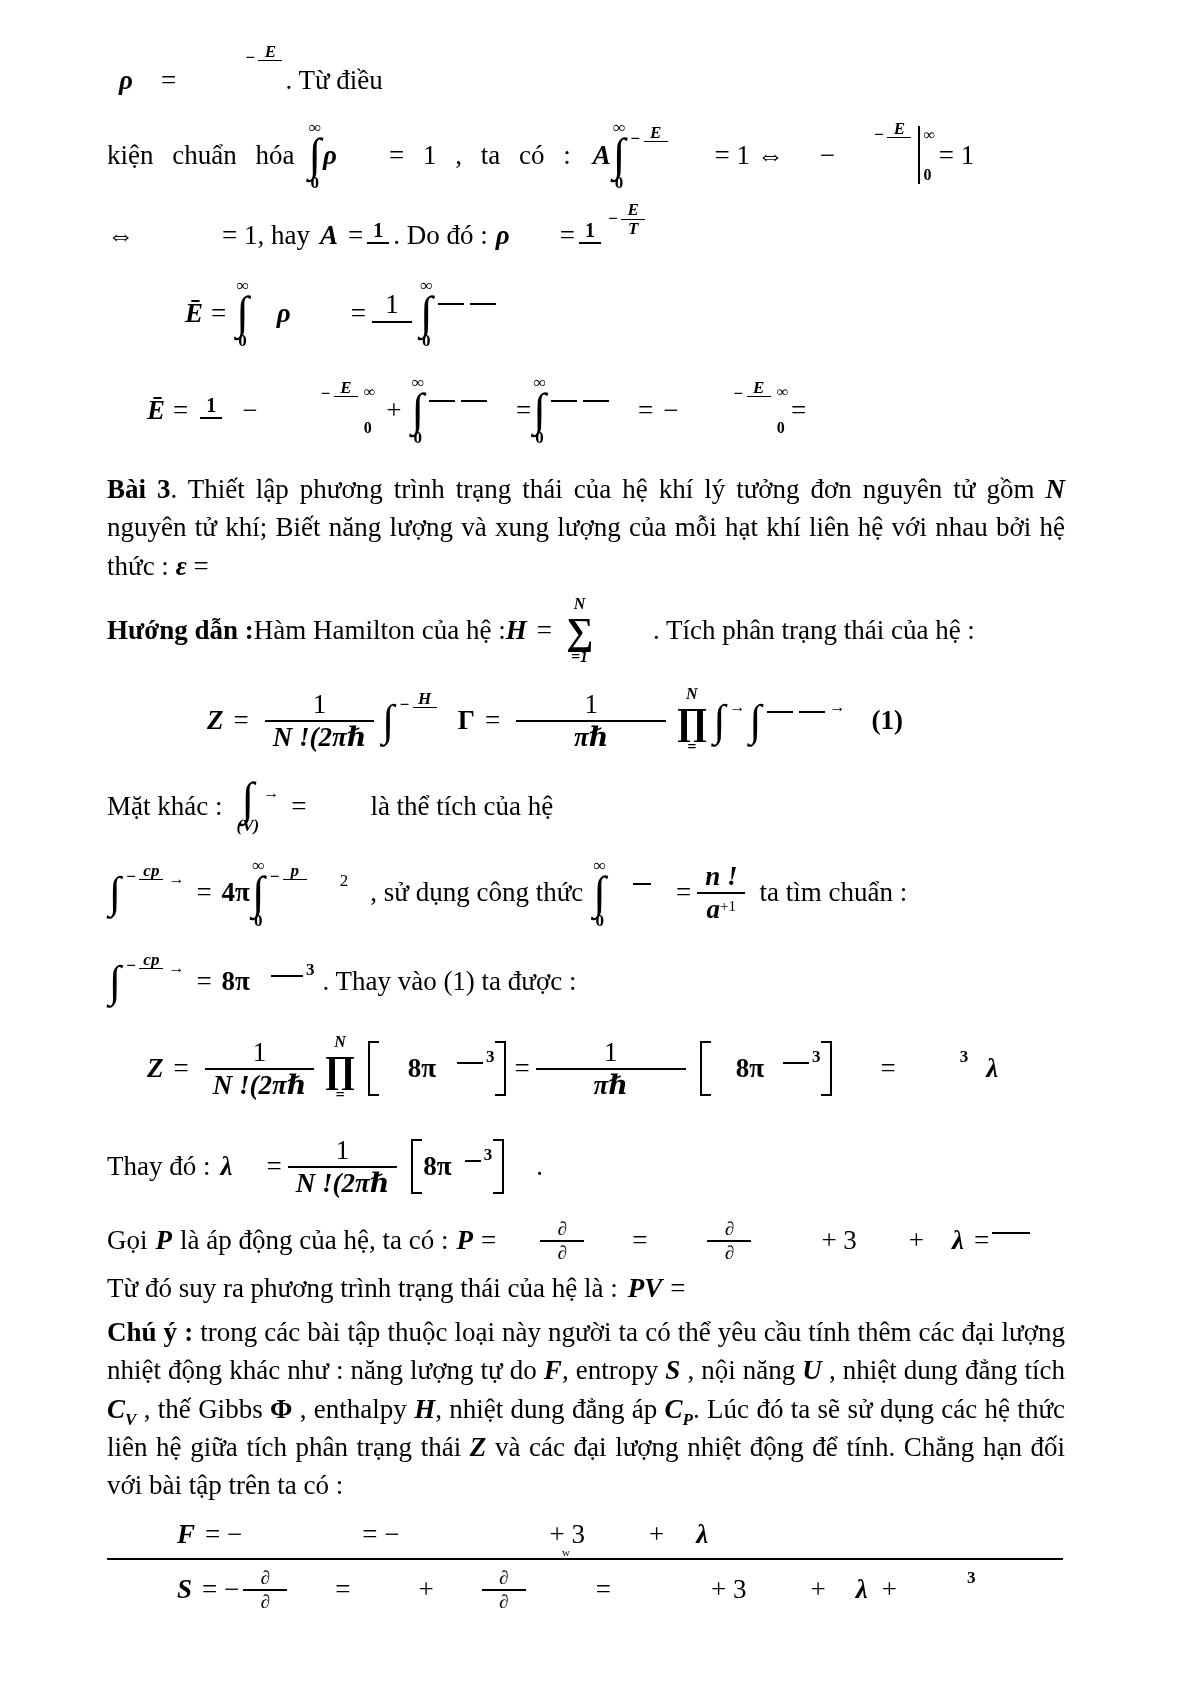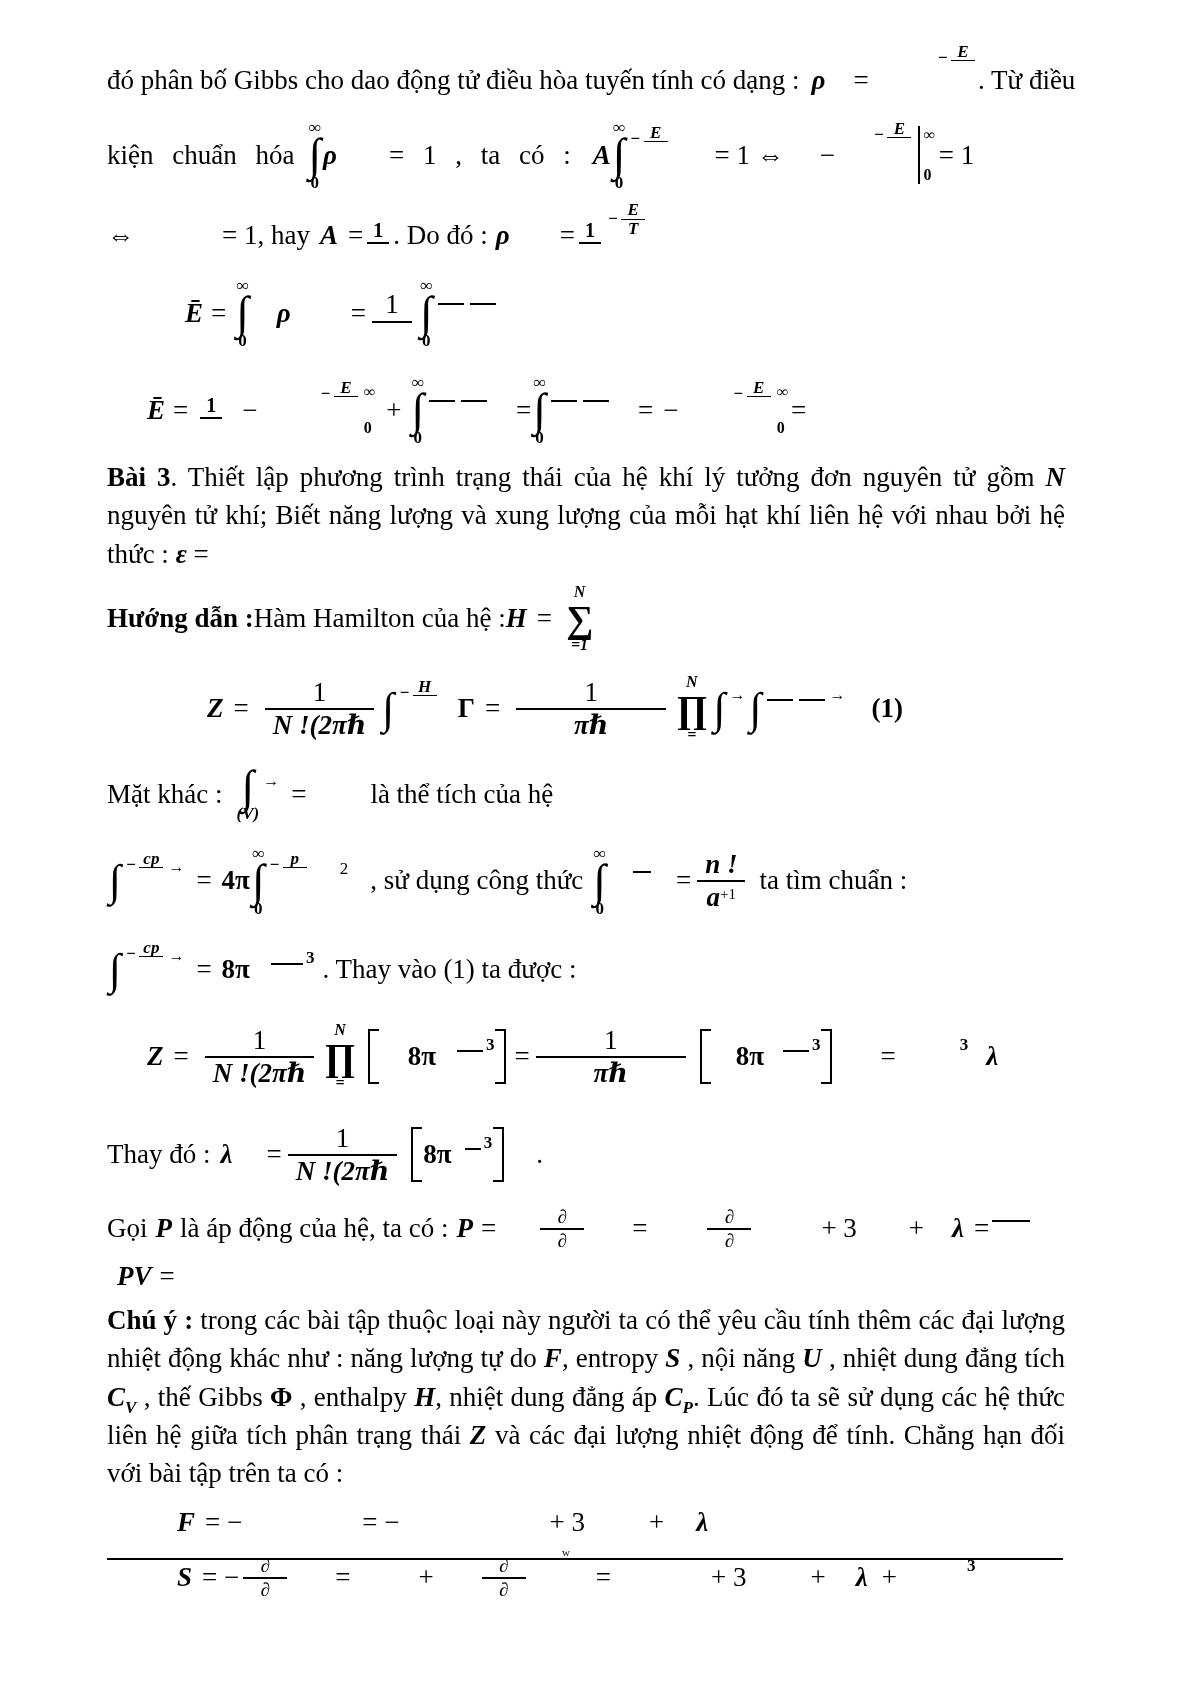"đó phân bố Gibbs cho" span { html: <span>đó phân bố Gibbs cho dao động tử điều hòa tuyến tính có dạng :</span> -> none }
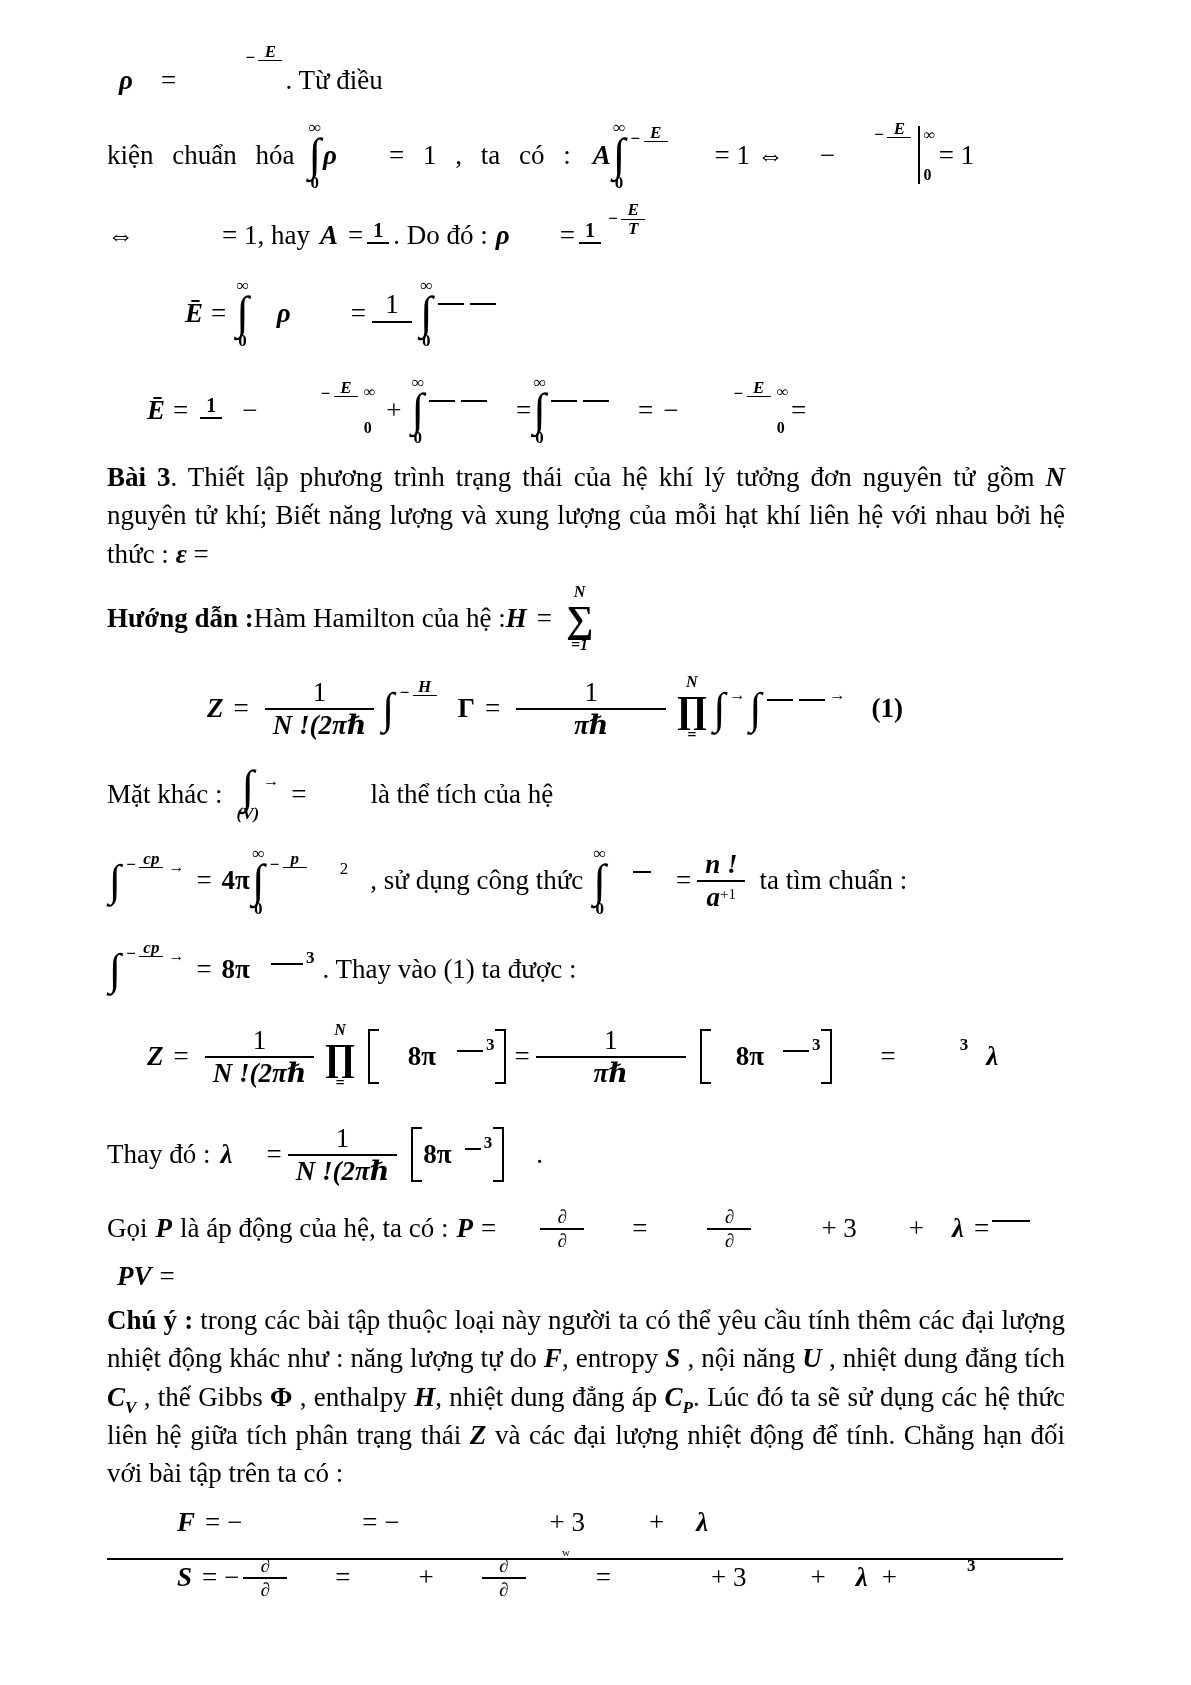"Bài 3. Thiết lập phương" div.para { margin-top: 4px -> 16px }
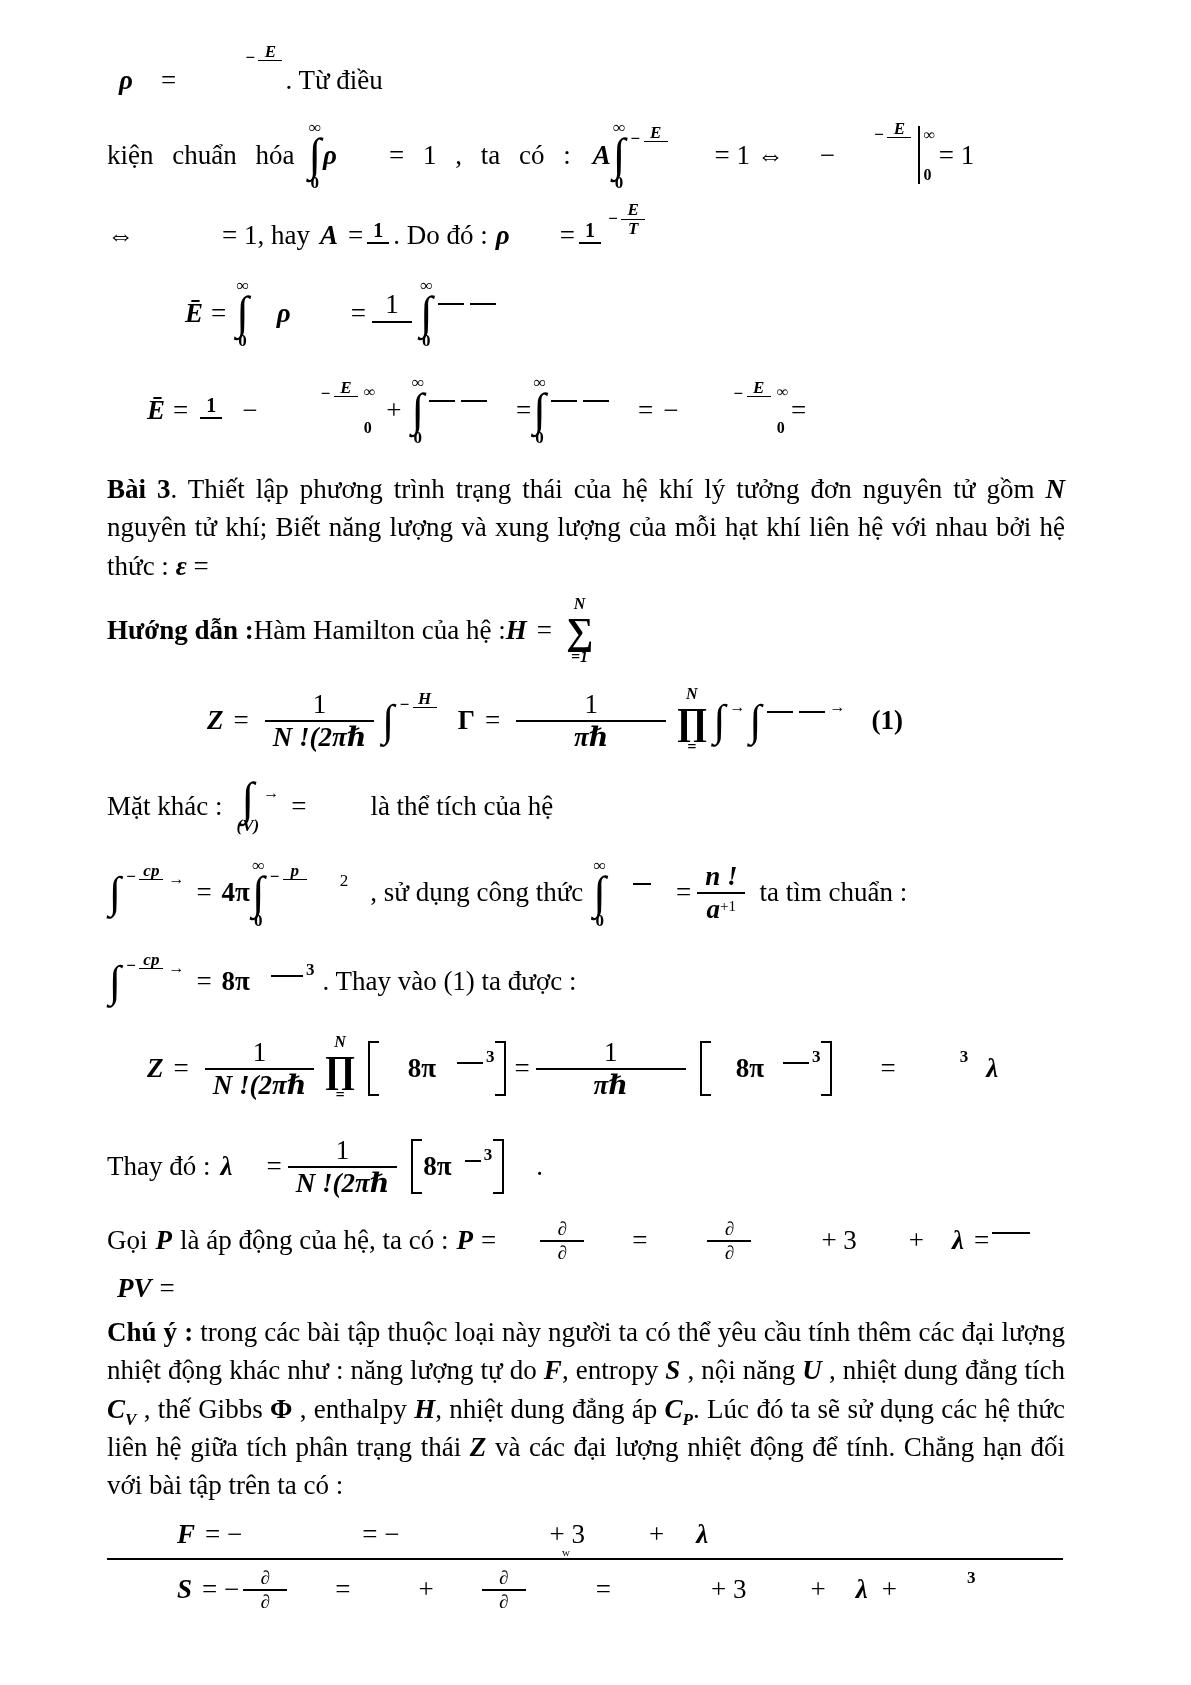". Tích phân trạng thái" span { html: none -> <span>. Tích phân trạng thái của hệ :</span> }
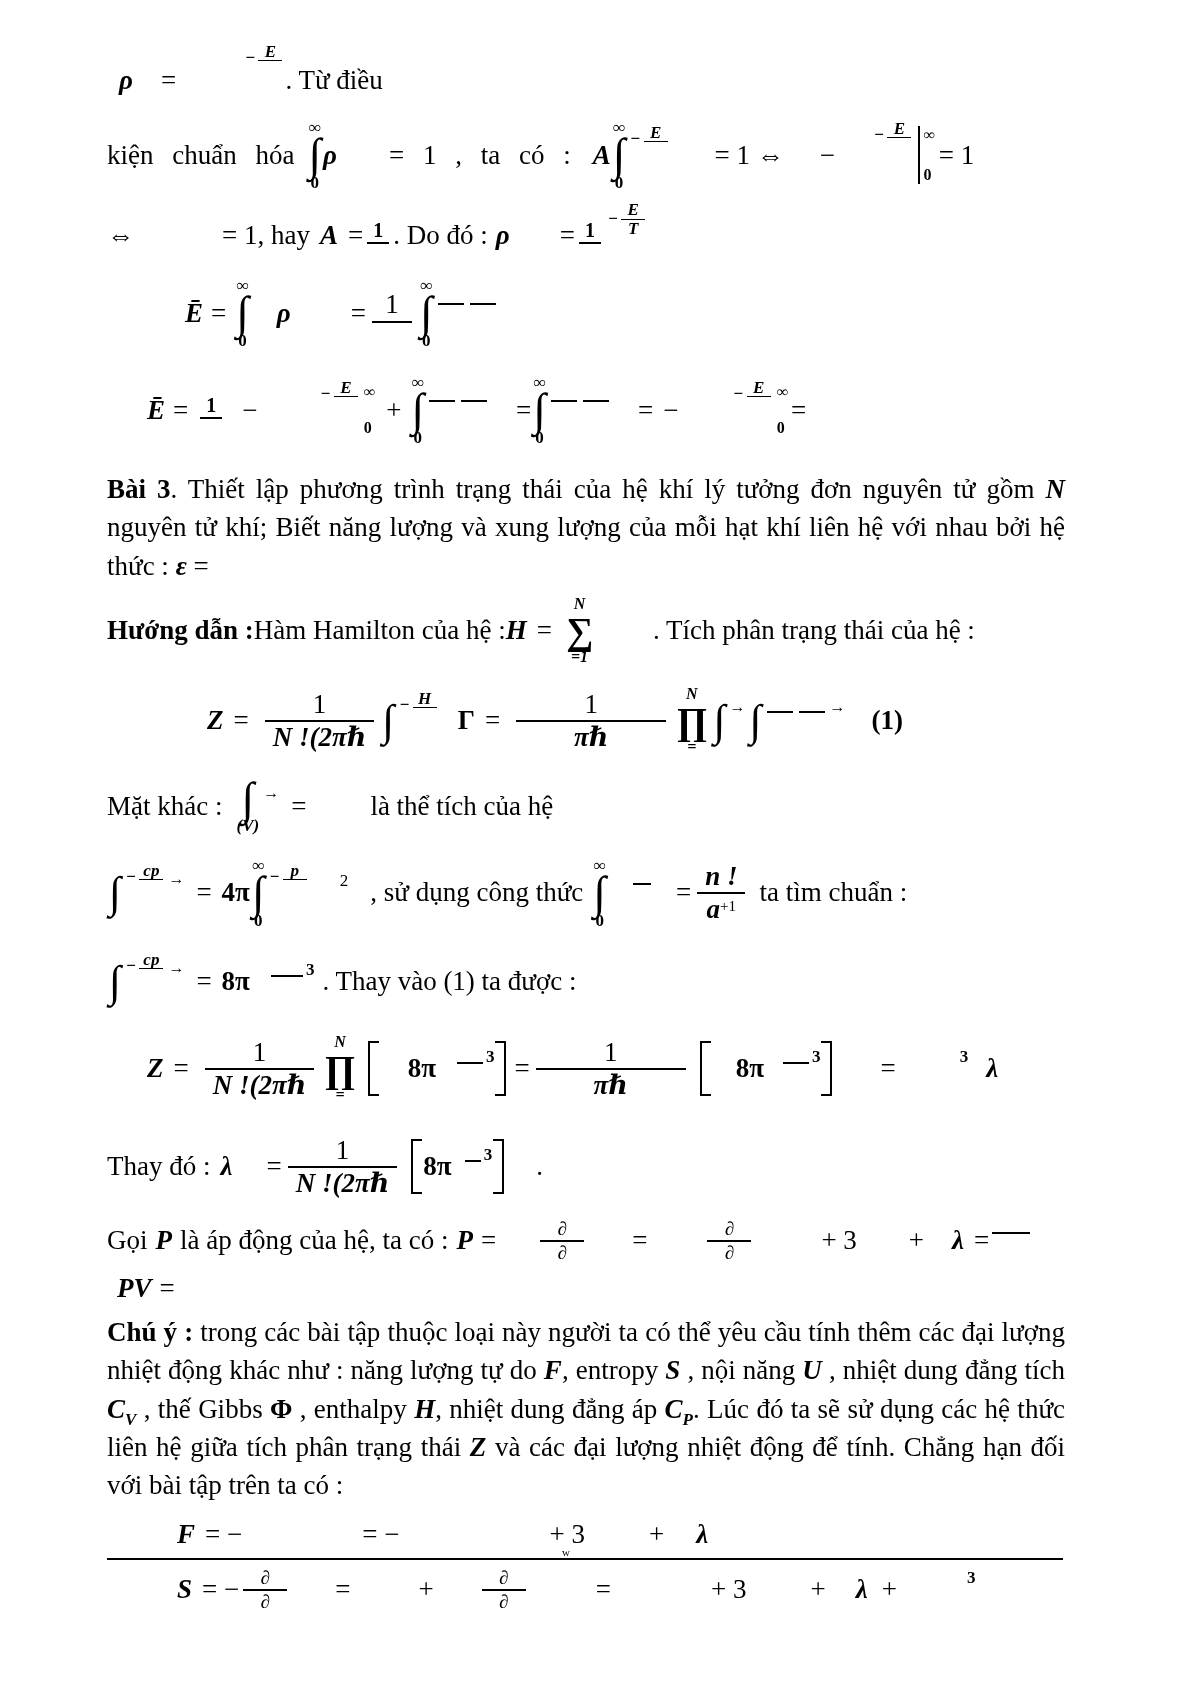"Từ đó suy ra phương" span { html: none -> <span>Từ đó suy ra phương trình trạng thái của hệ là :</span> }
